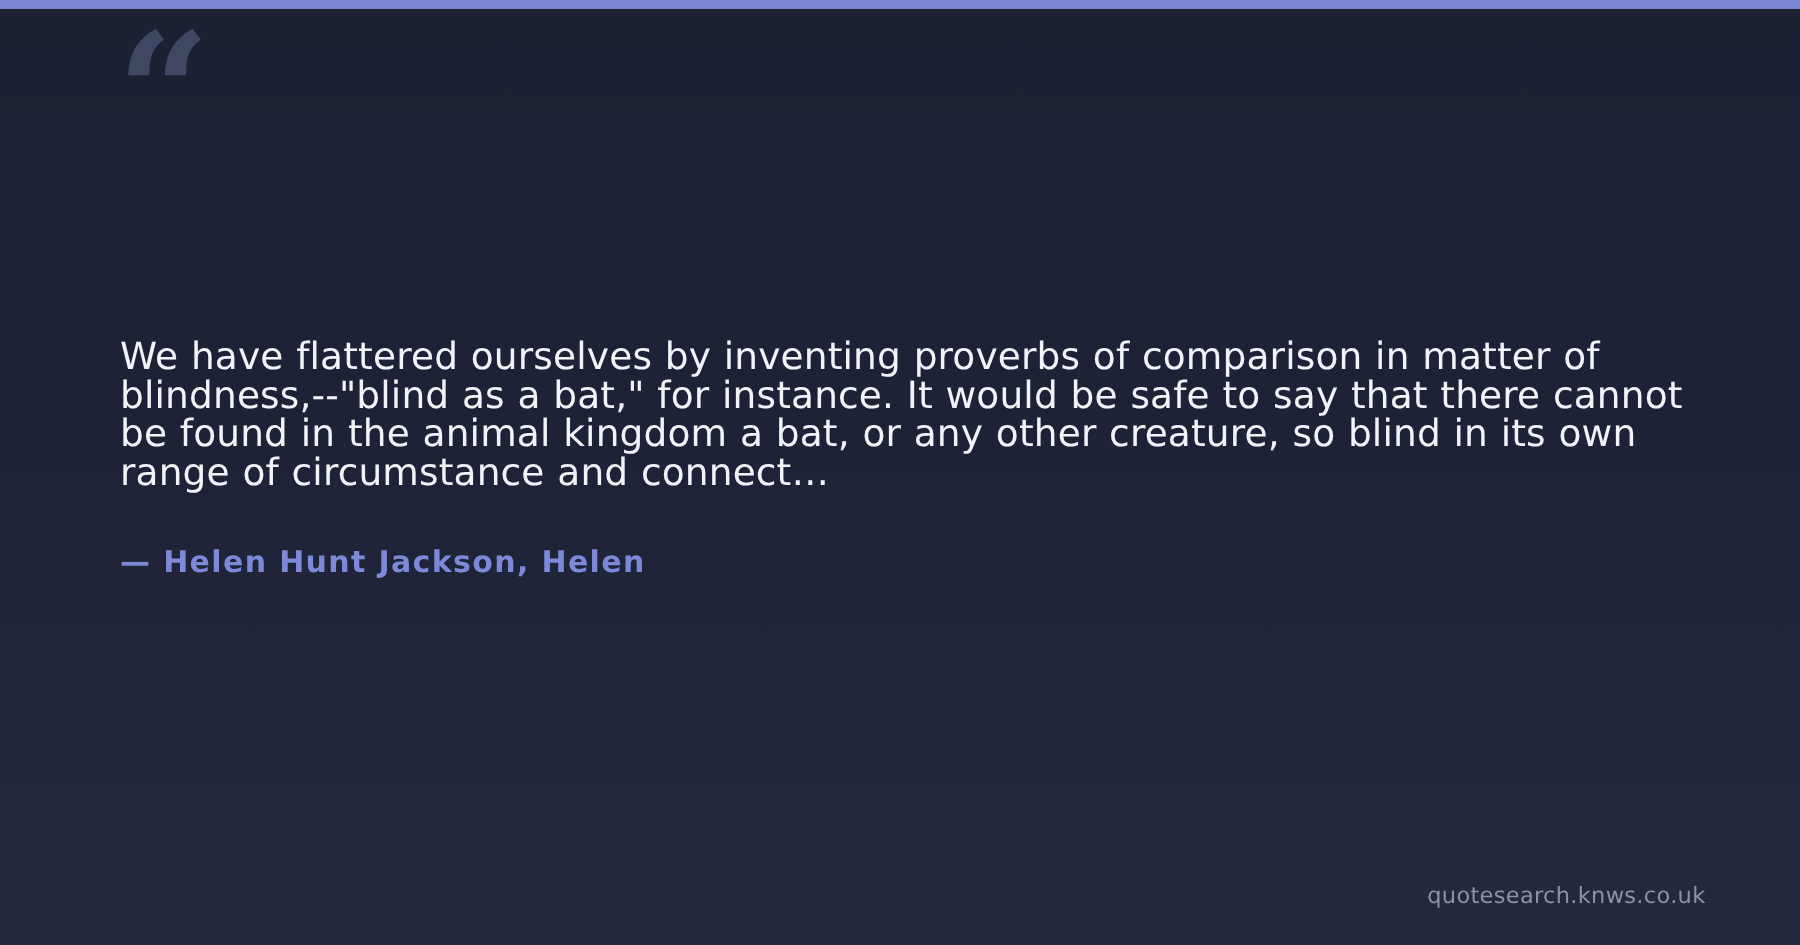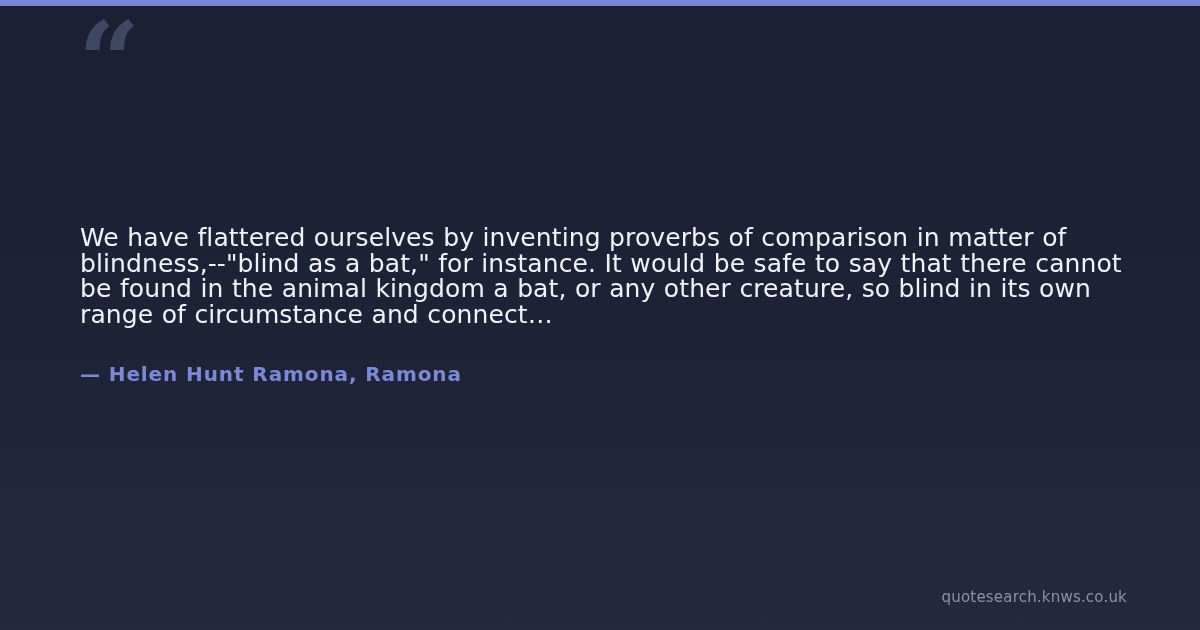"— Helen Hunt Ramona, Ramona" p.attribution { text: Ramona, Ramona -> Jackson, Helen }
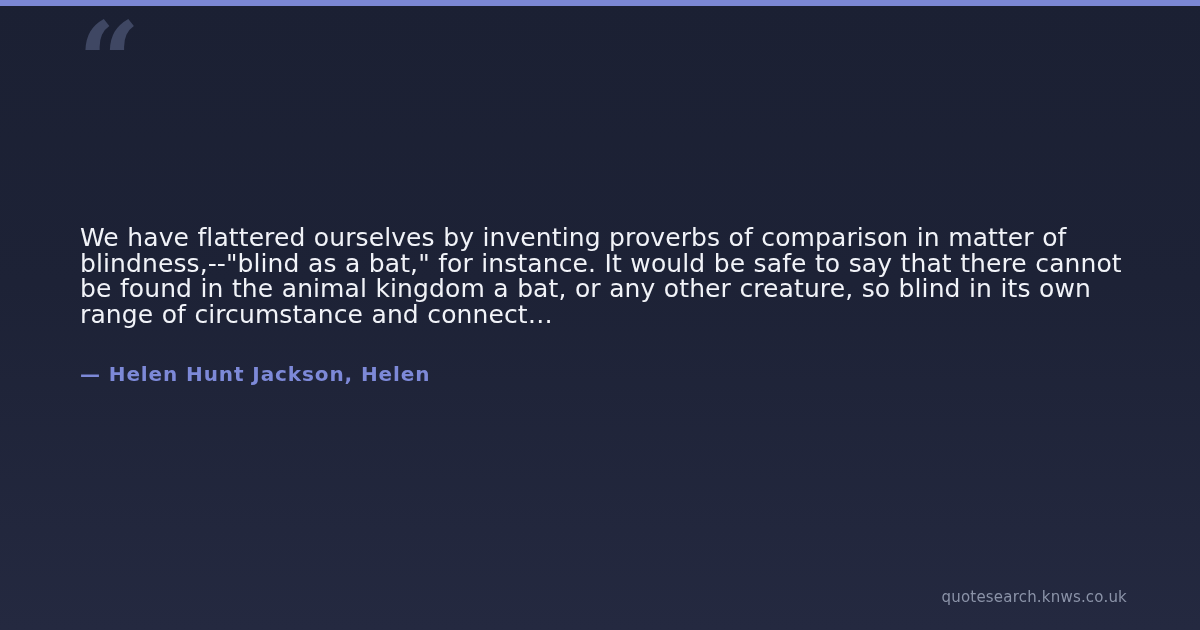"quotesearch.knws.co.uk" .footer { right: 73px -> 63px }
